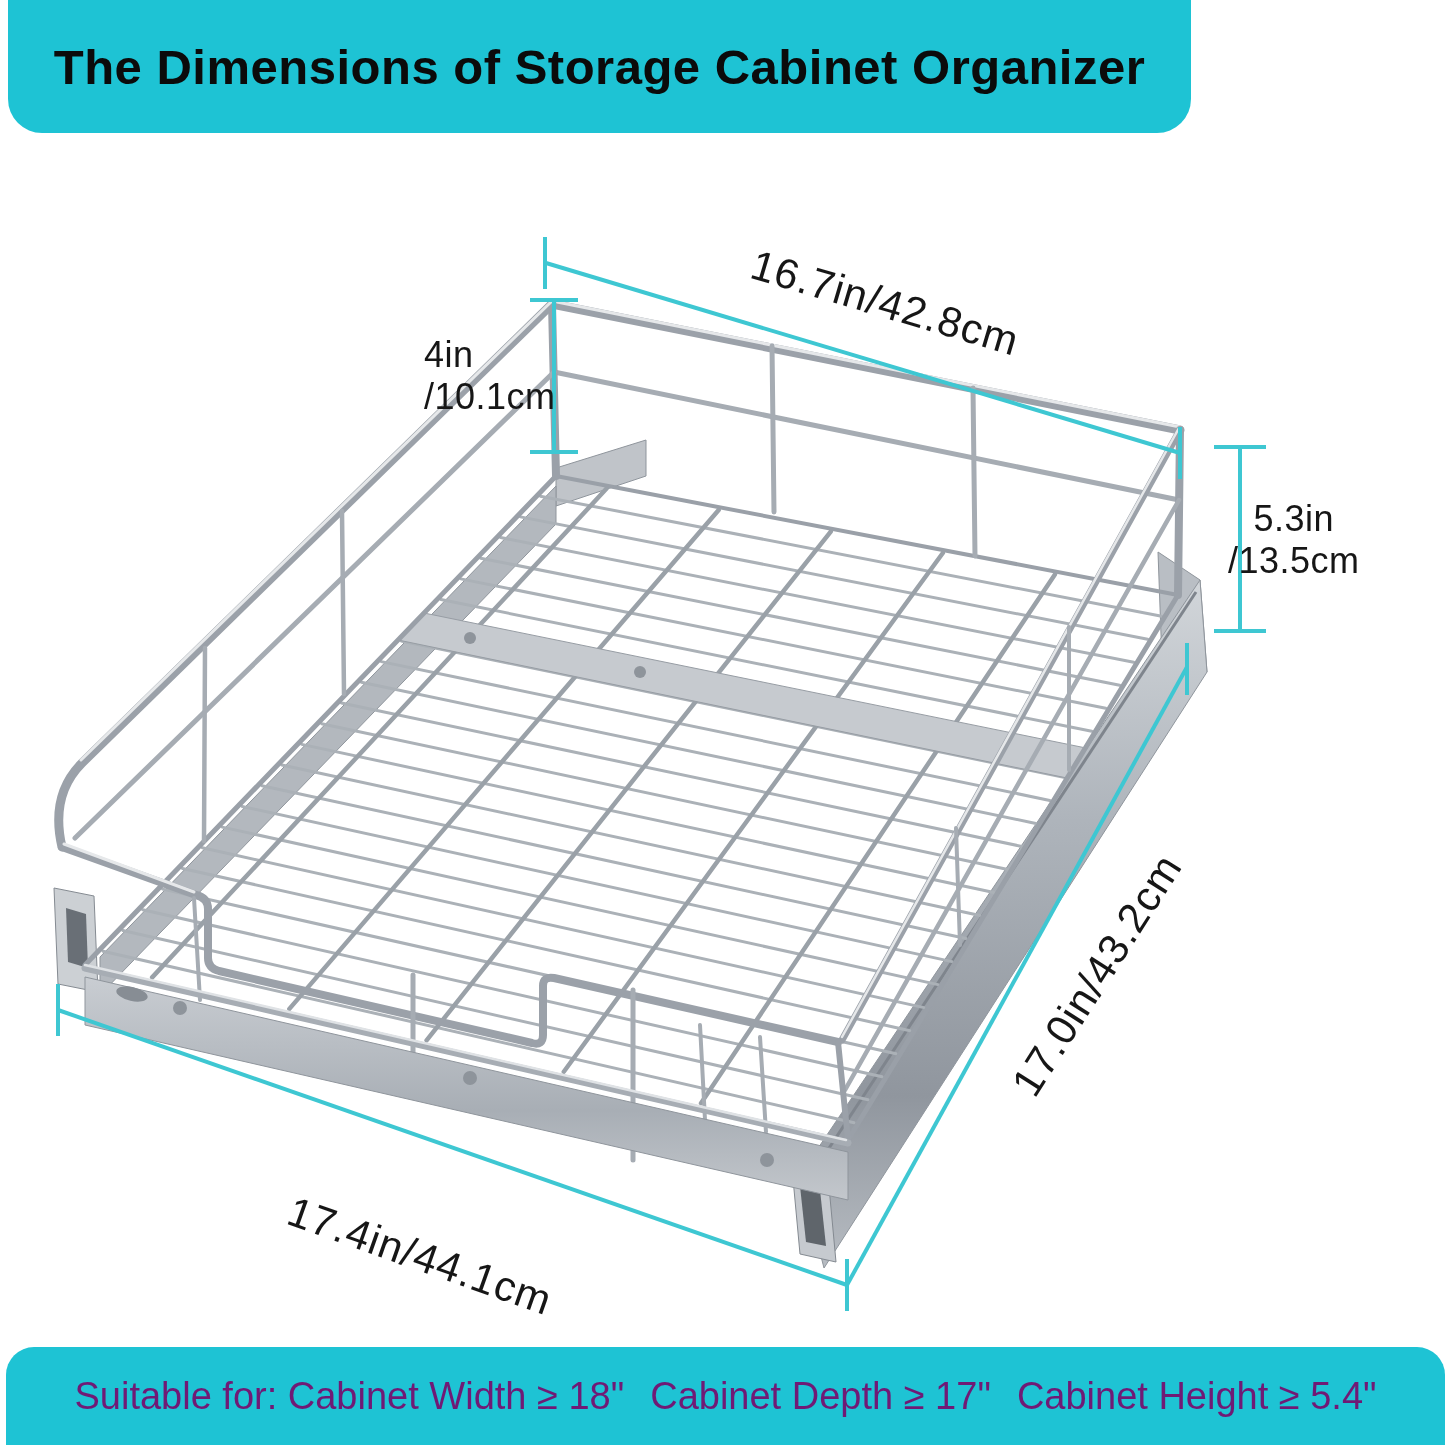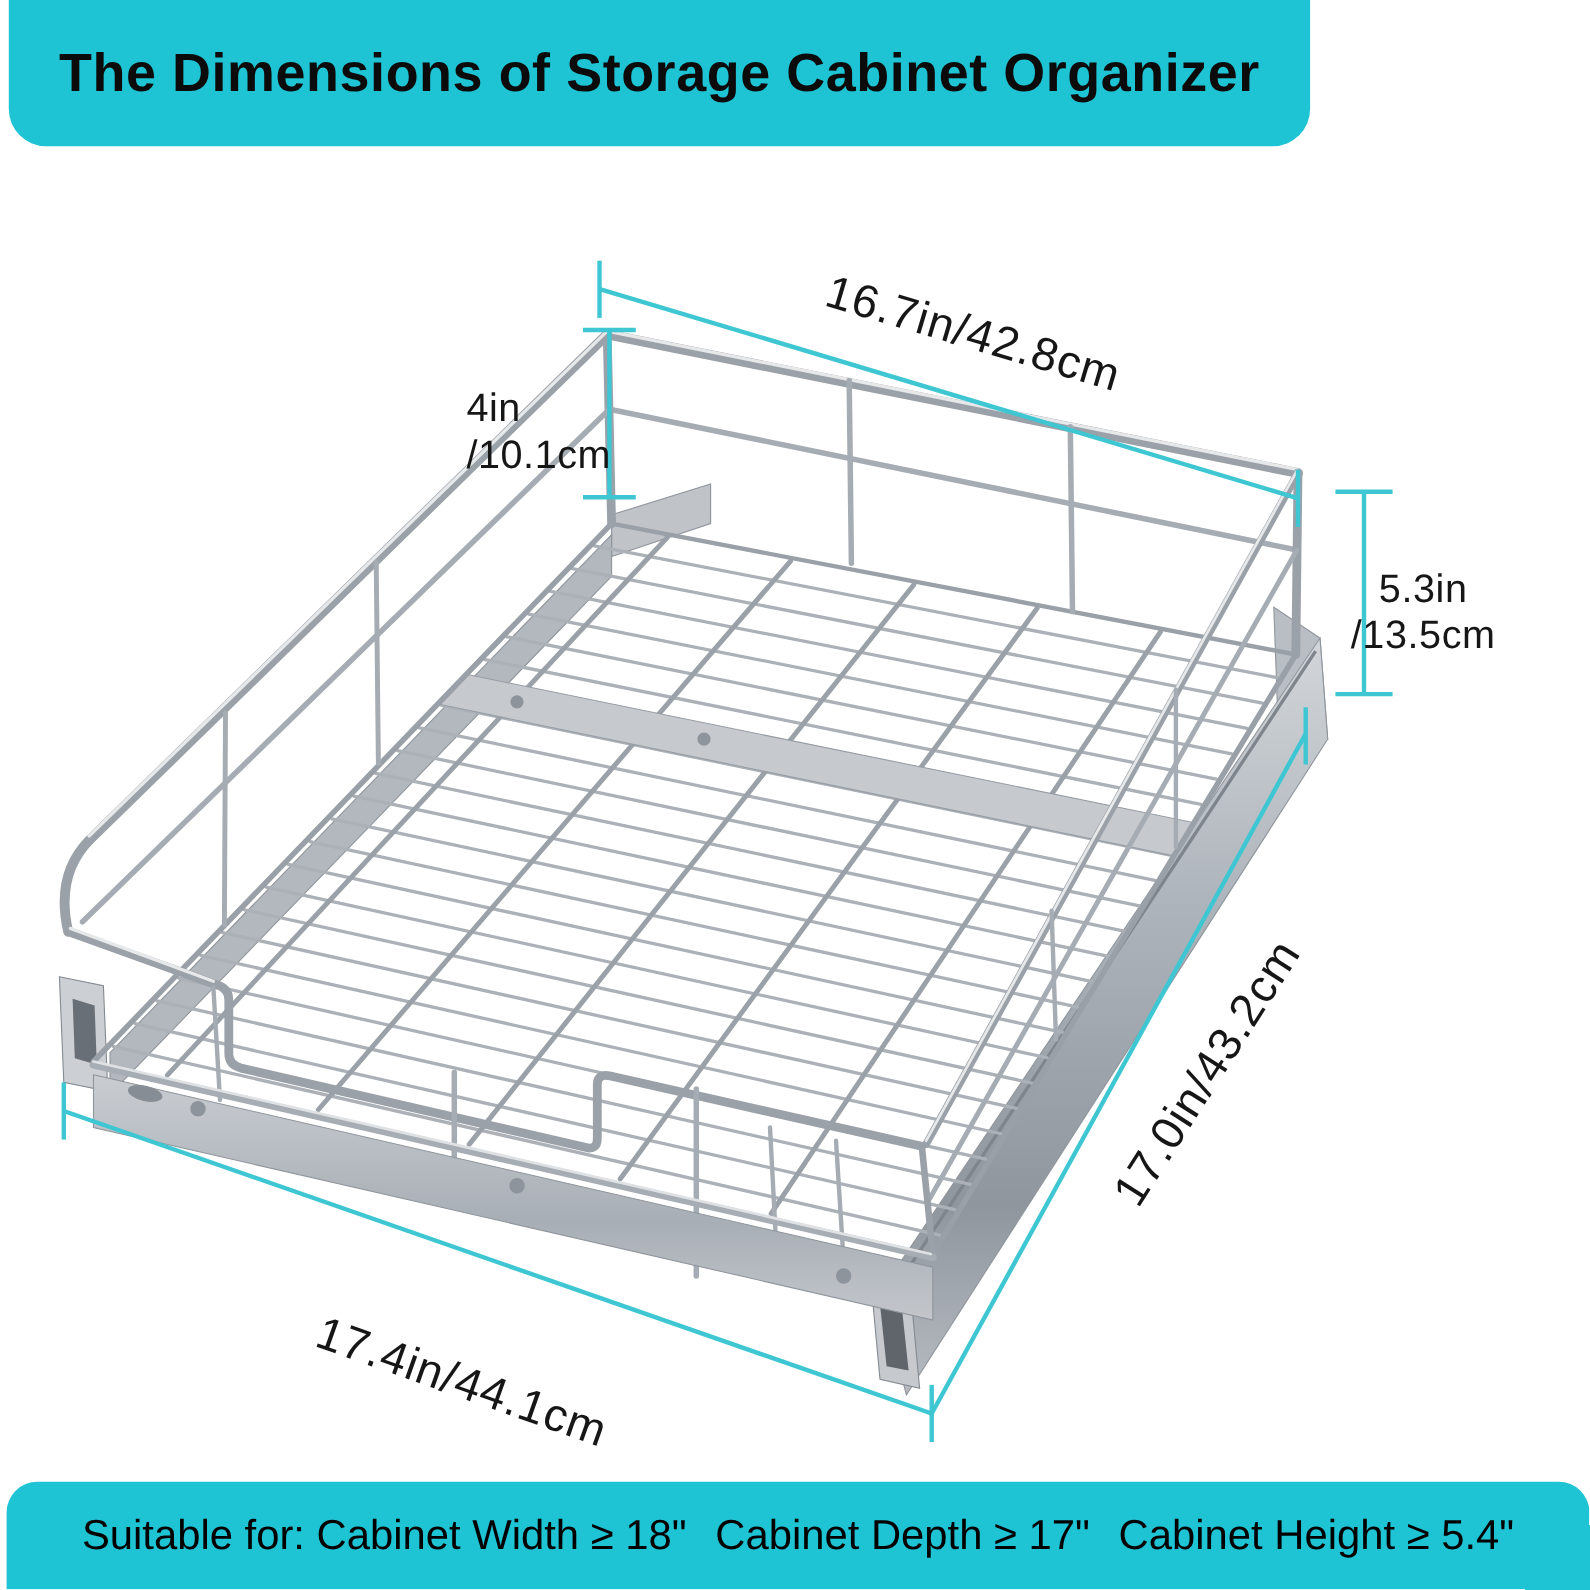"4in" .dim-stack { margin-top: 16px -> none }
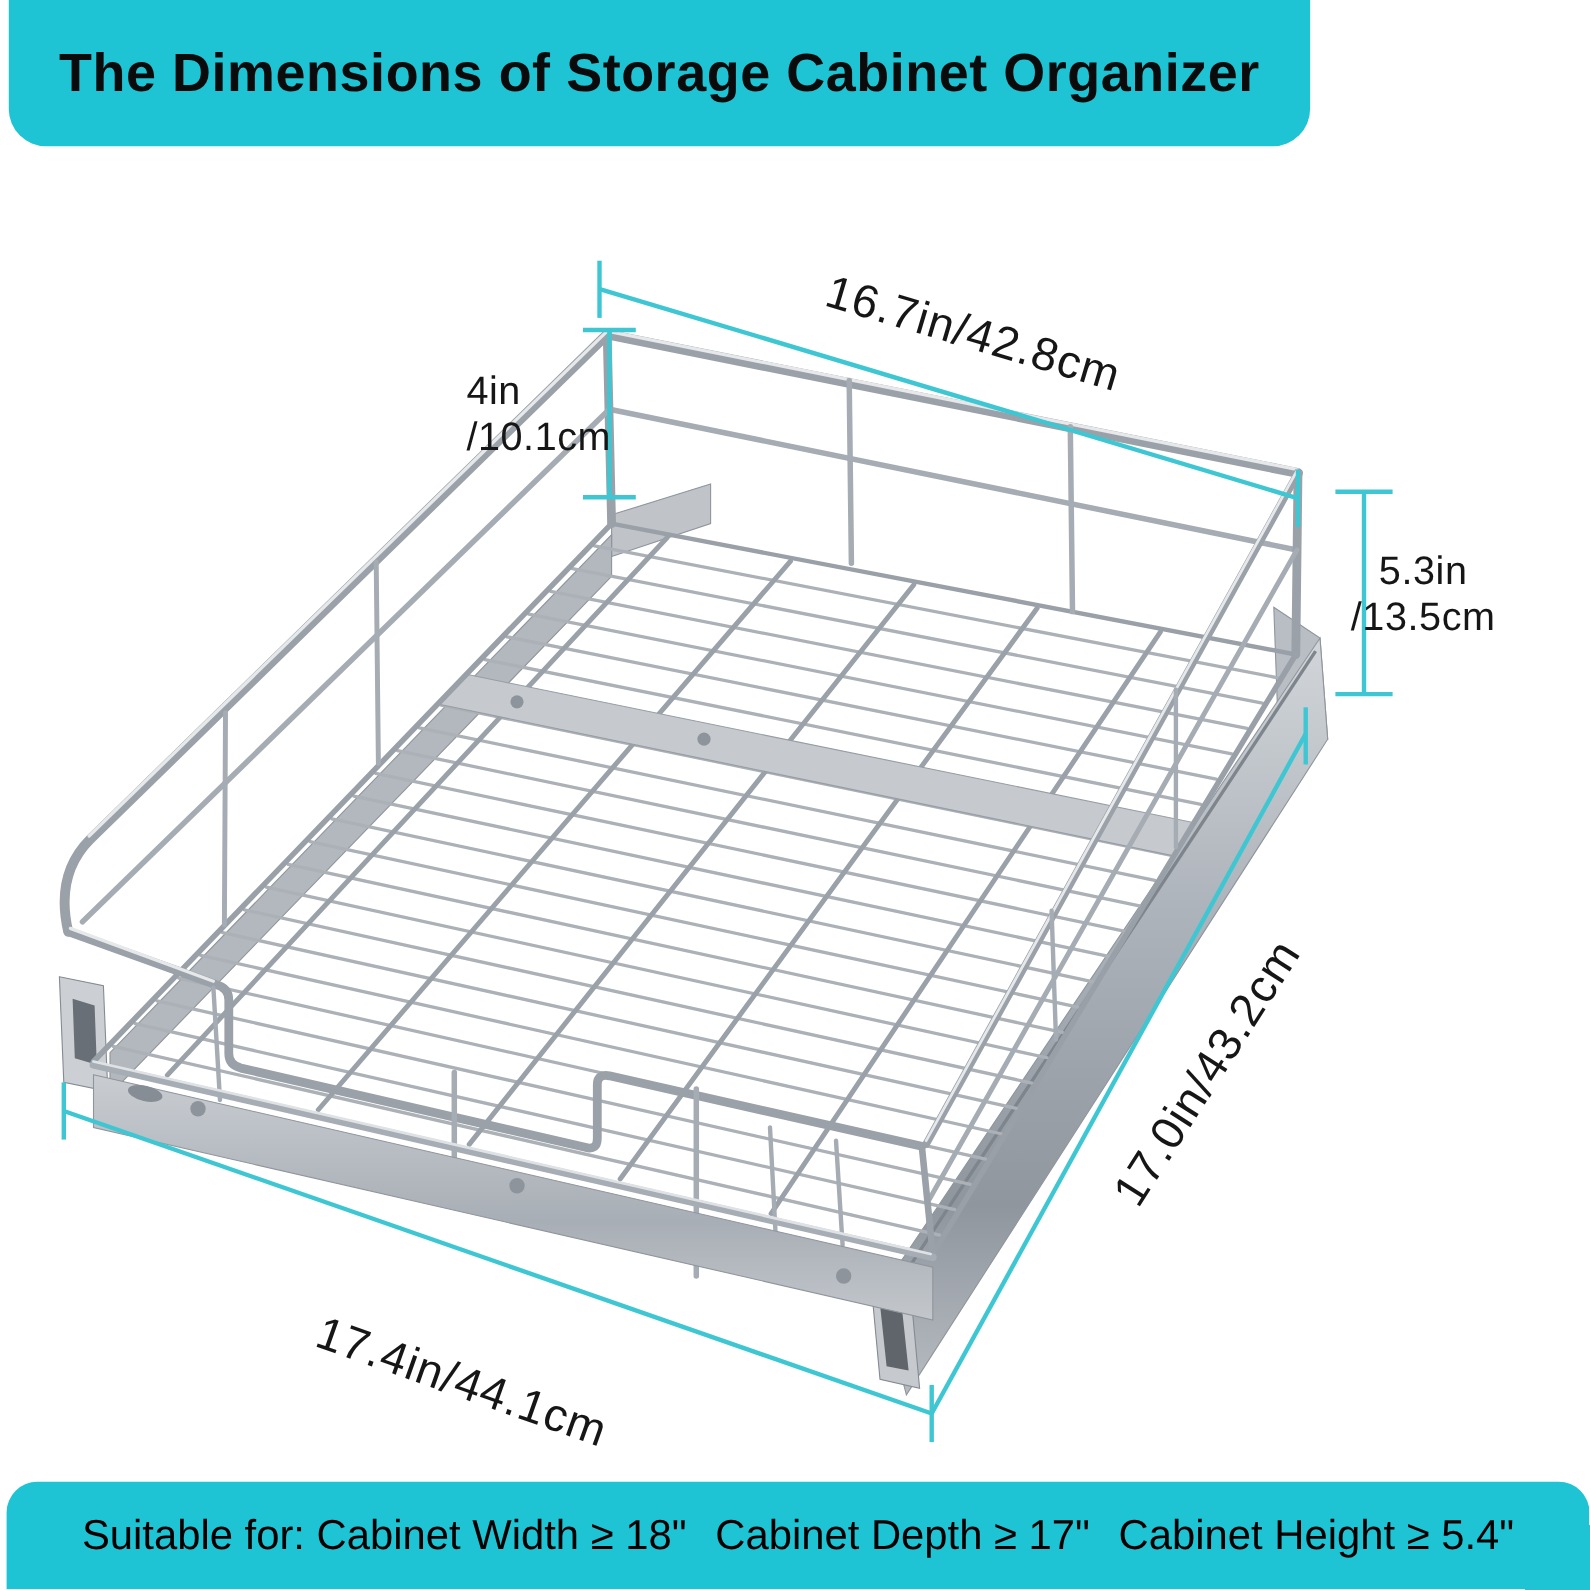"Suitable for: Cabinet Width ≥" .bottom-banner span { color: #000000 -> #701a75 }
